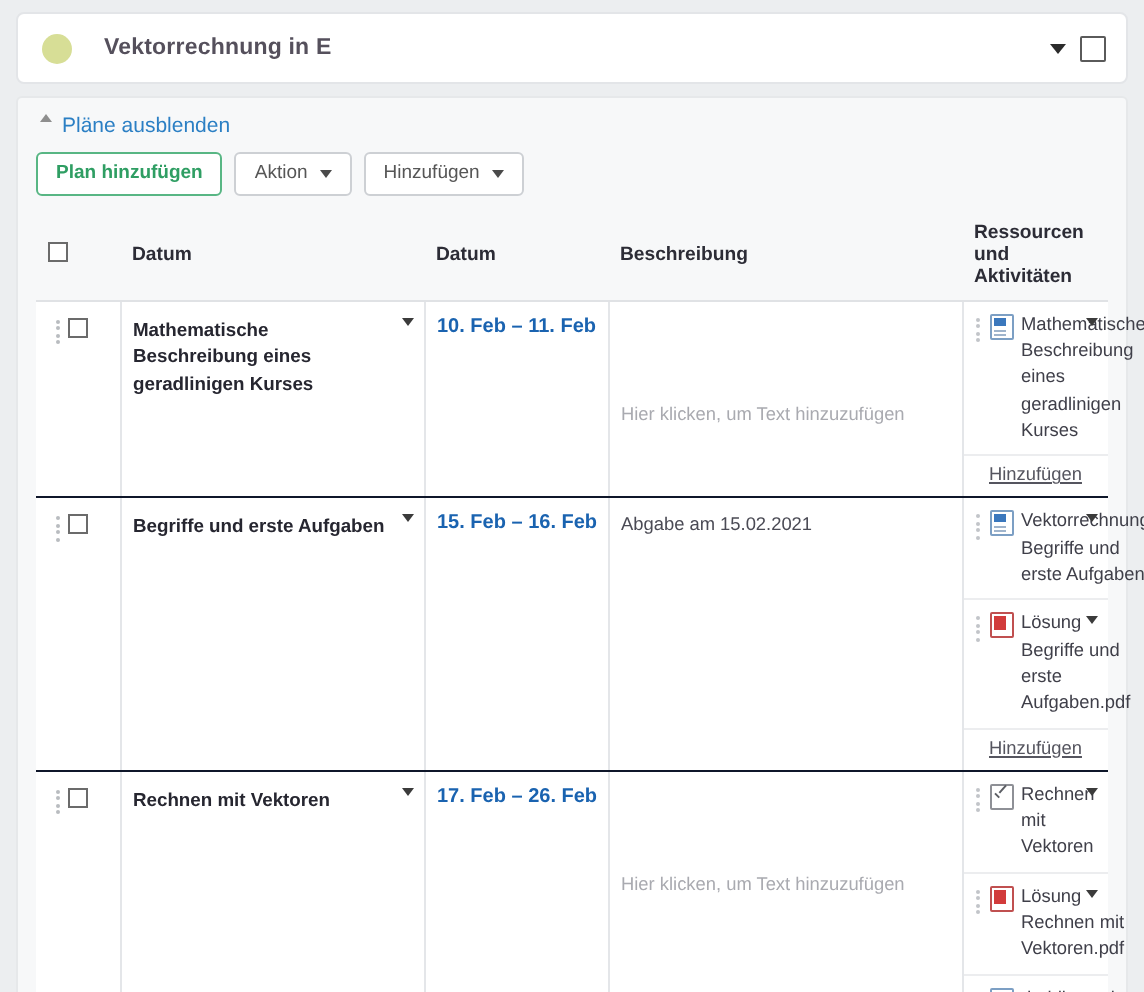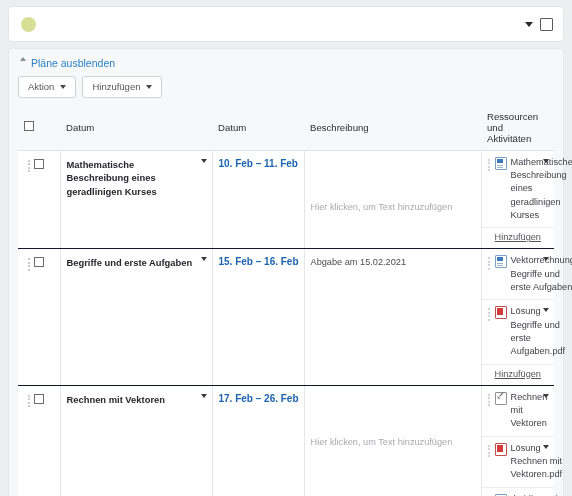"Vektorrechnung in E" span.sec-title { html: none -> <span>Vektorrechnung in E</span> }
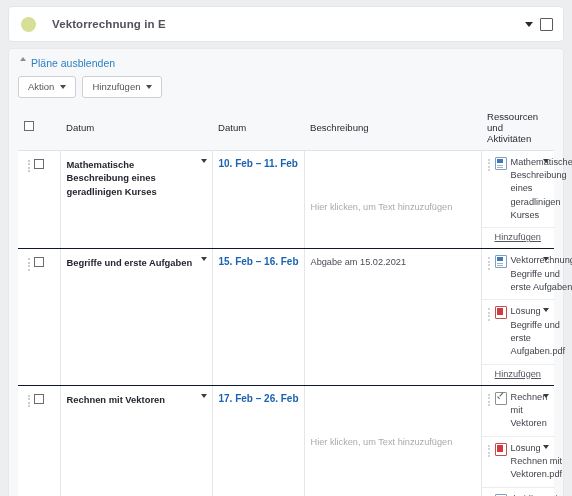"Plan hinzufügen" button.btn { html: none -> <button>Plan hinzufügen</button> }
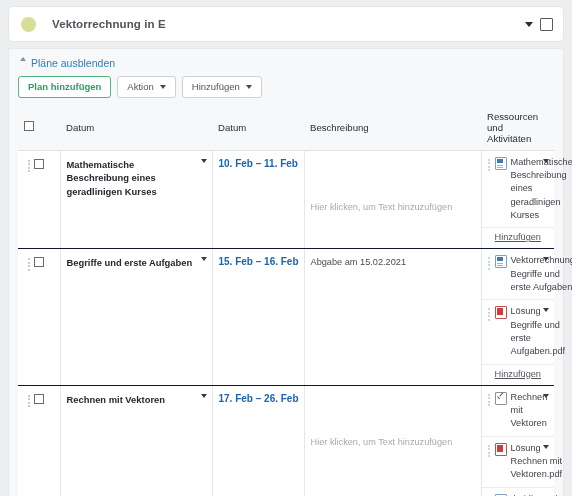"Ressourcen und Aktivitäten" table.plans th { font-weight: 400 -> 700 }
